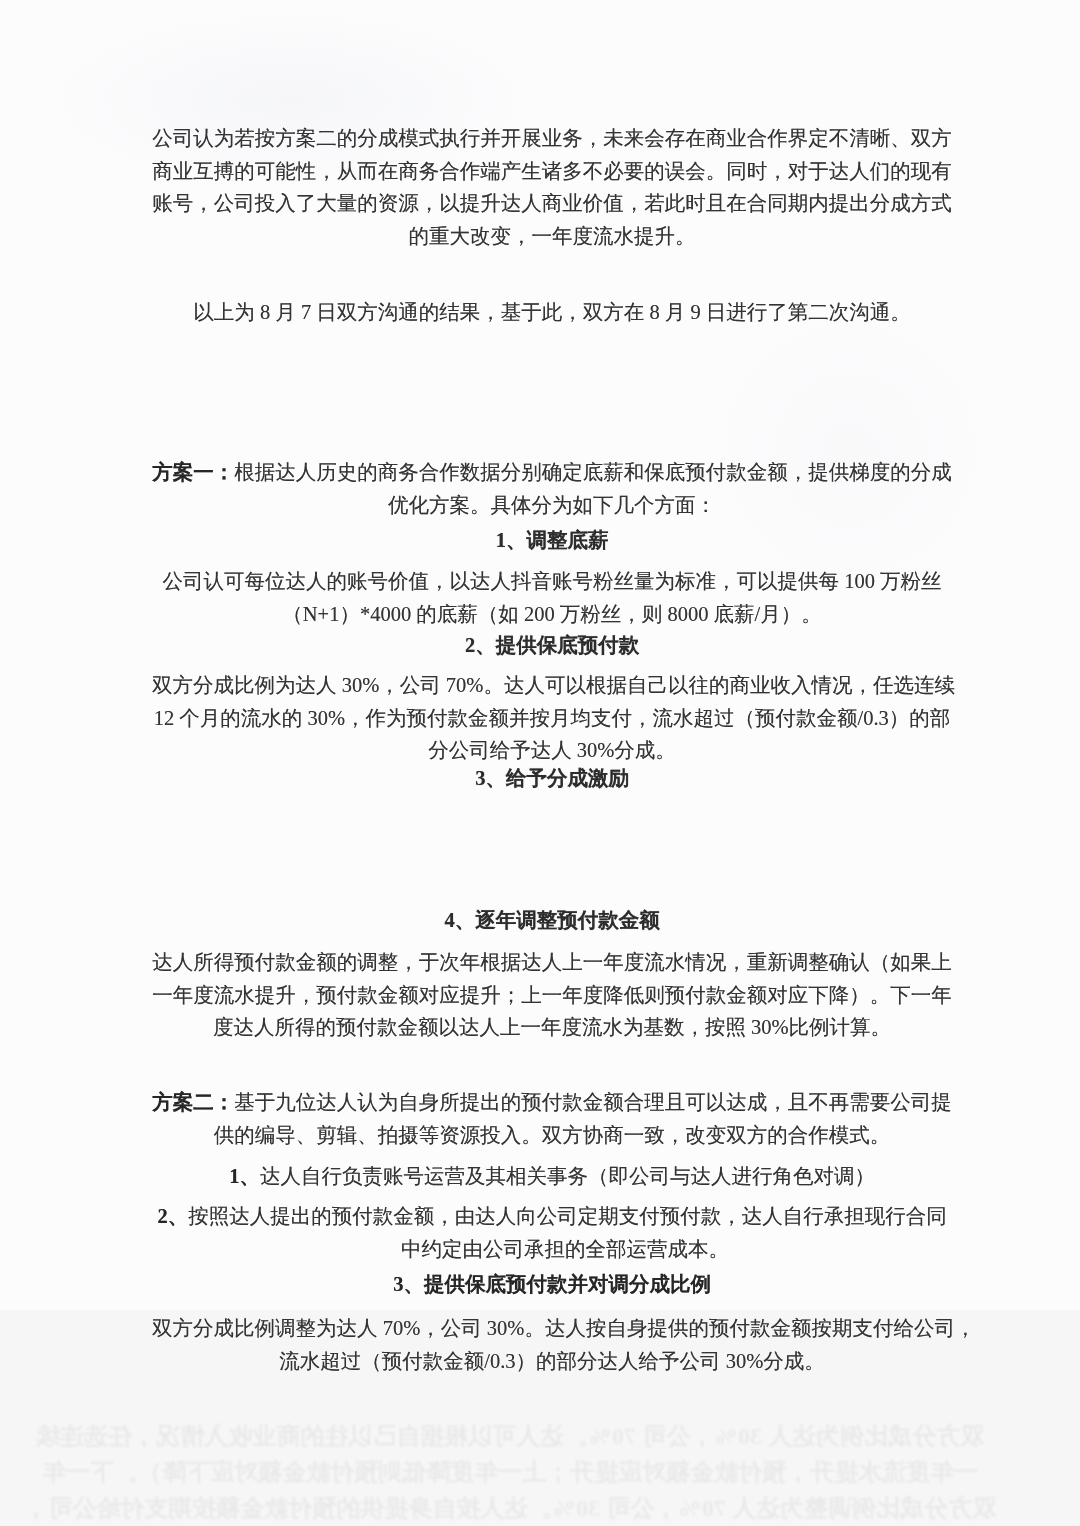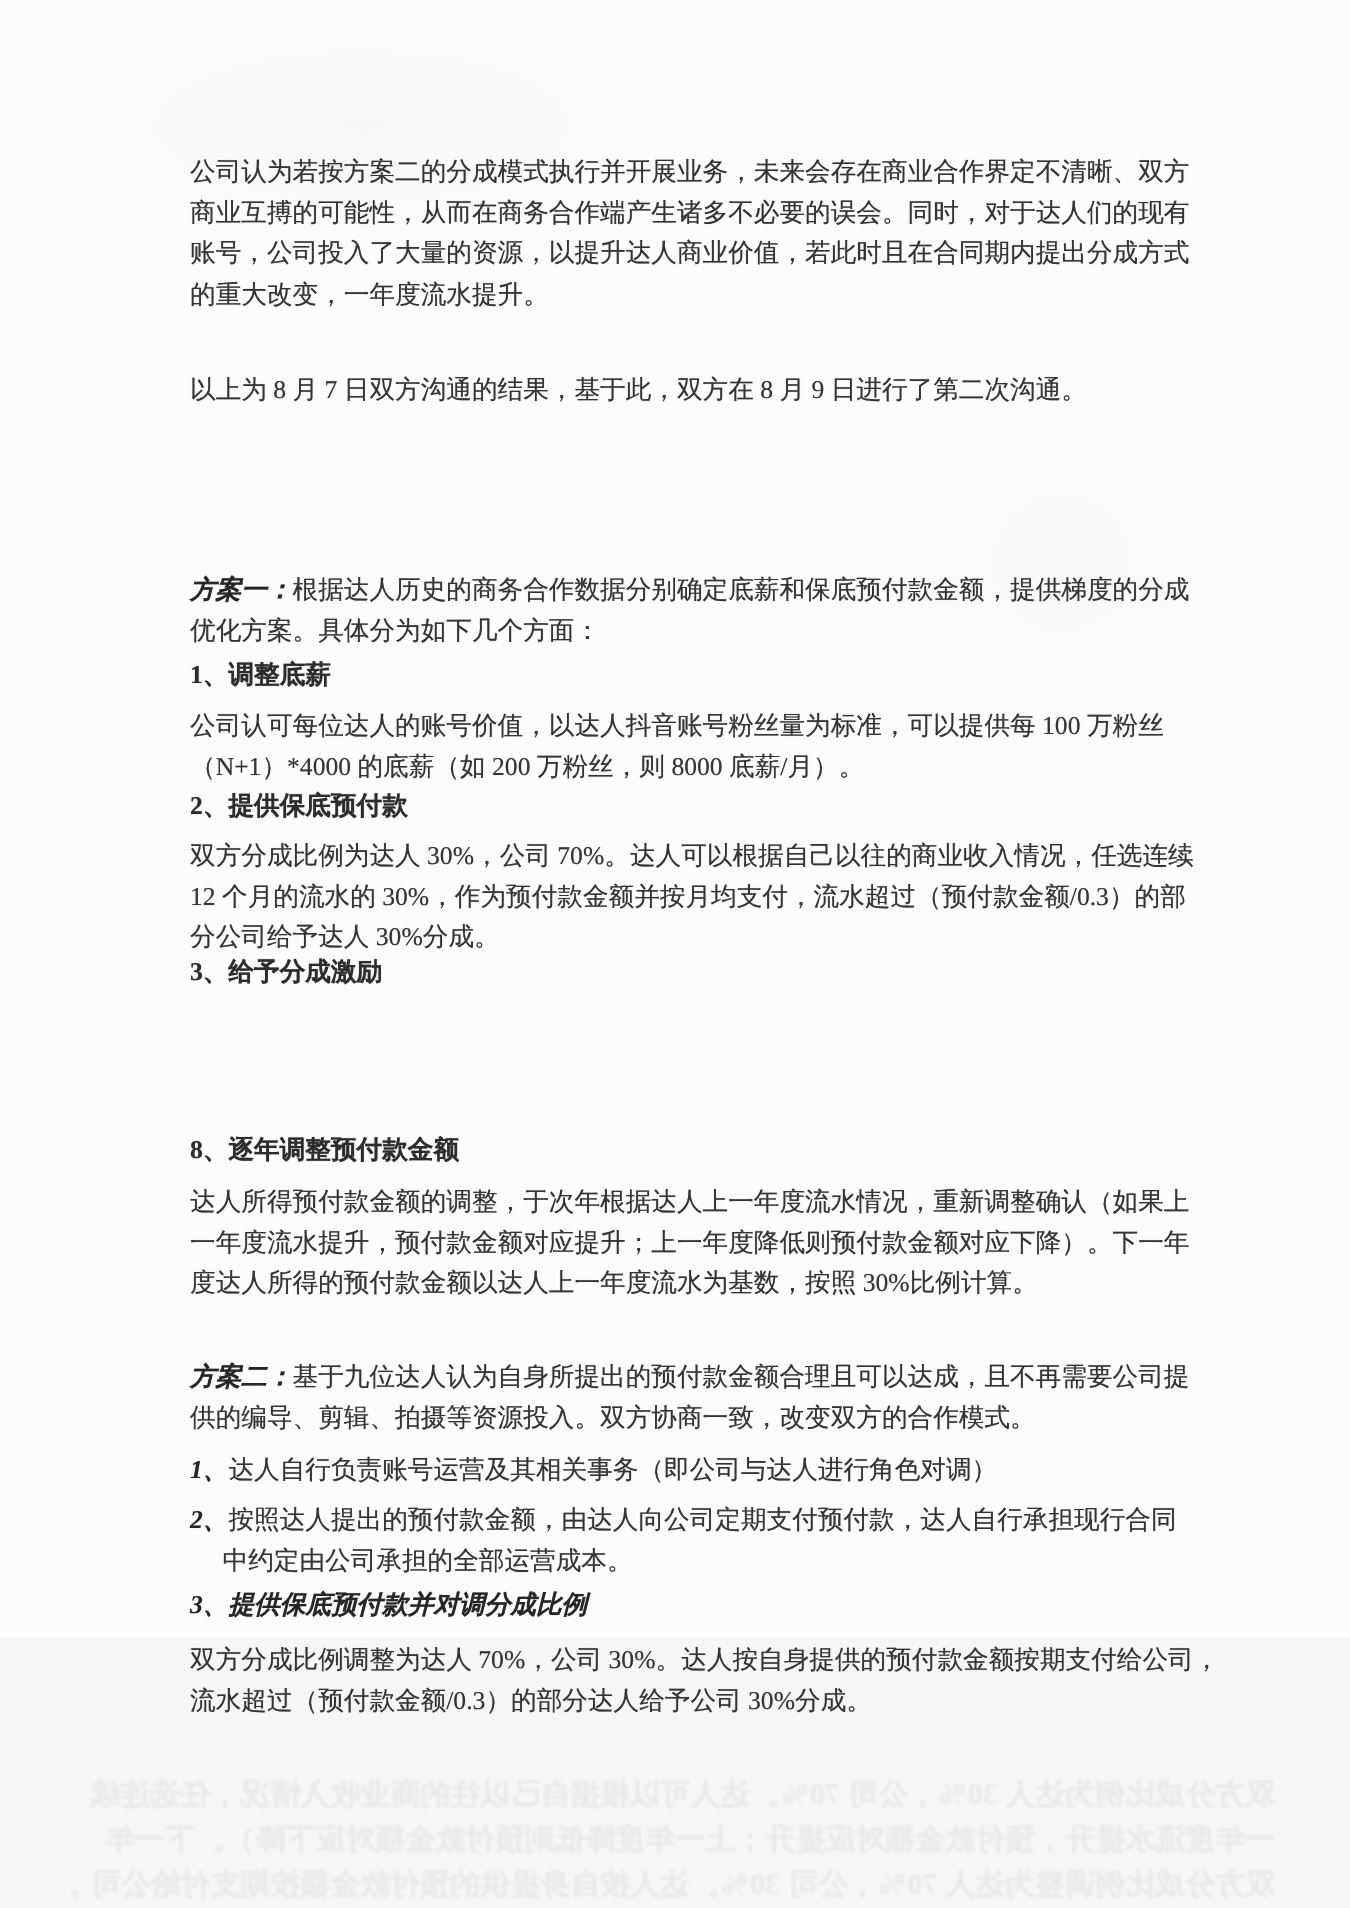"公司认为若按方案二的分成模式执行并开展业务，未来会存在商业合作界定不清晰、双方" .page { text-align: none -> center }
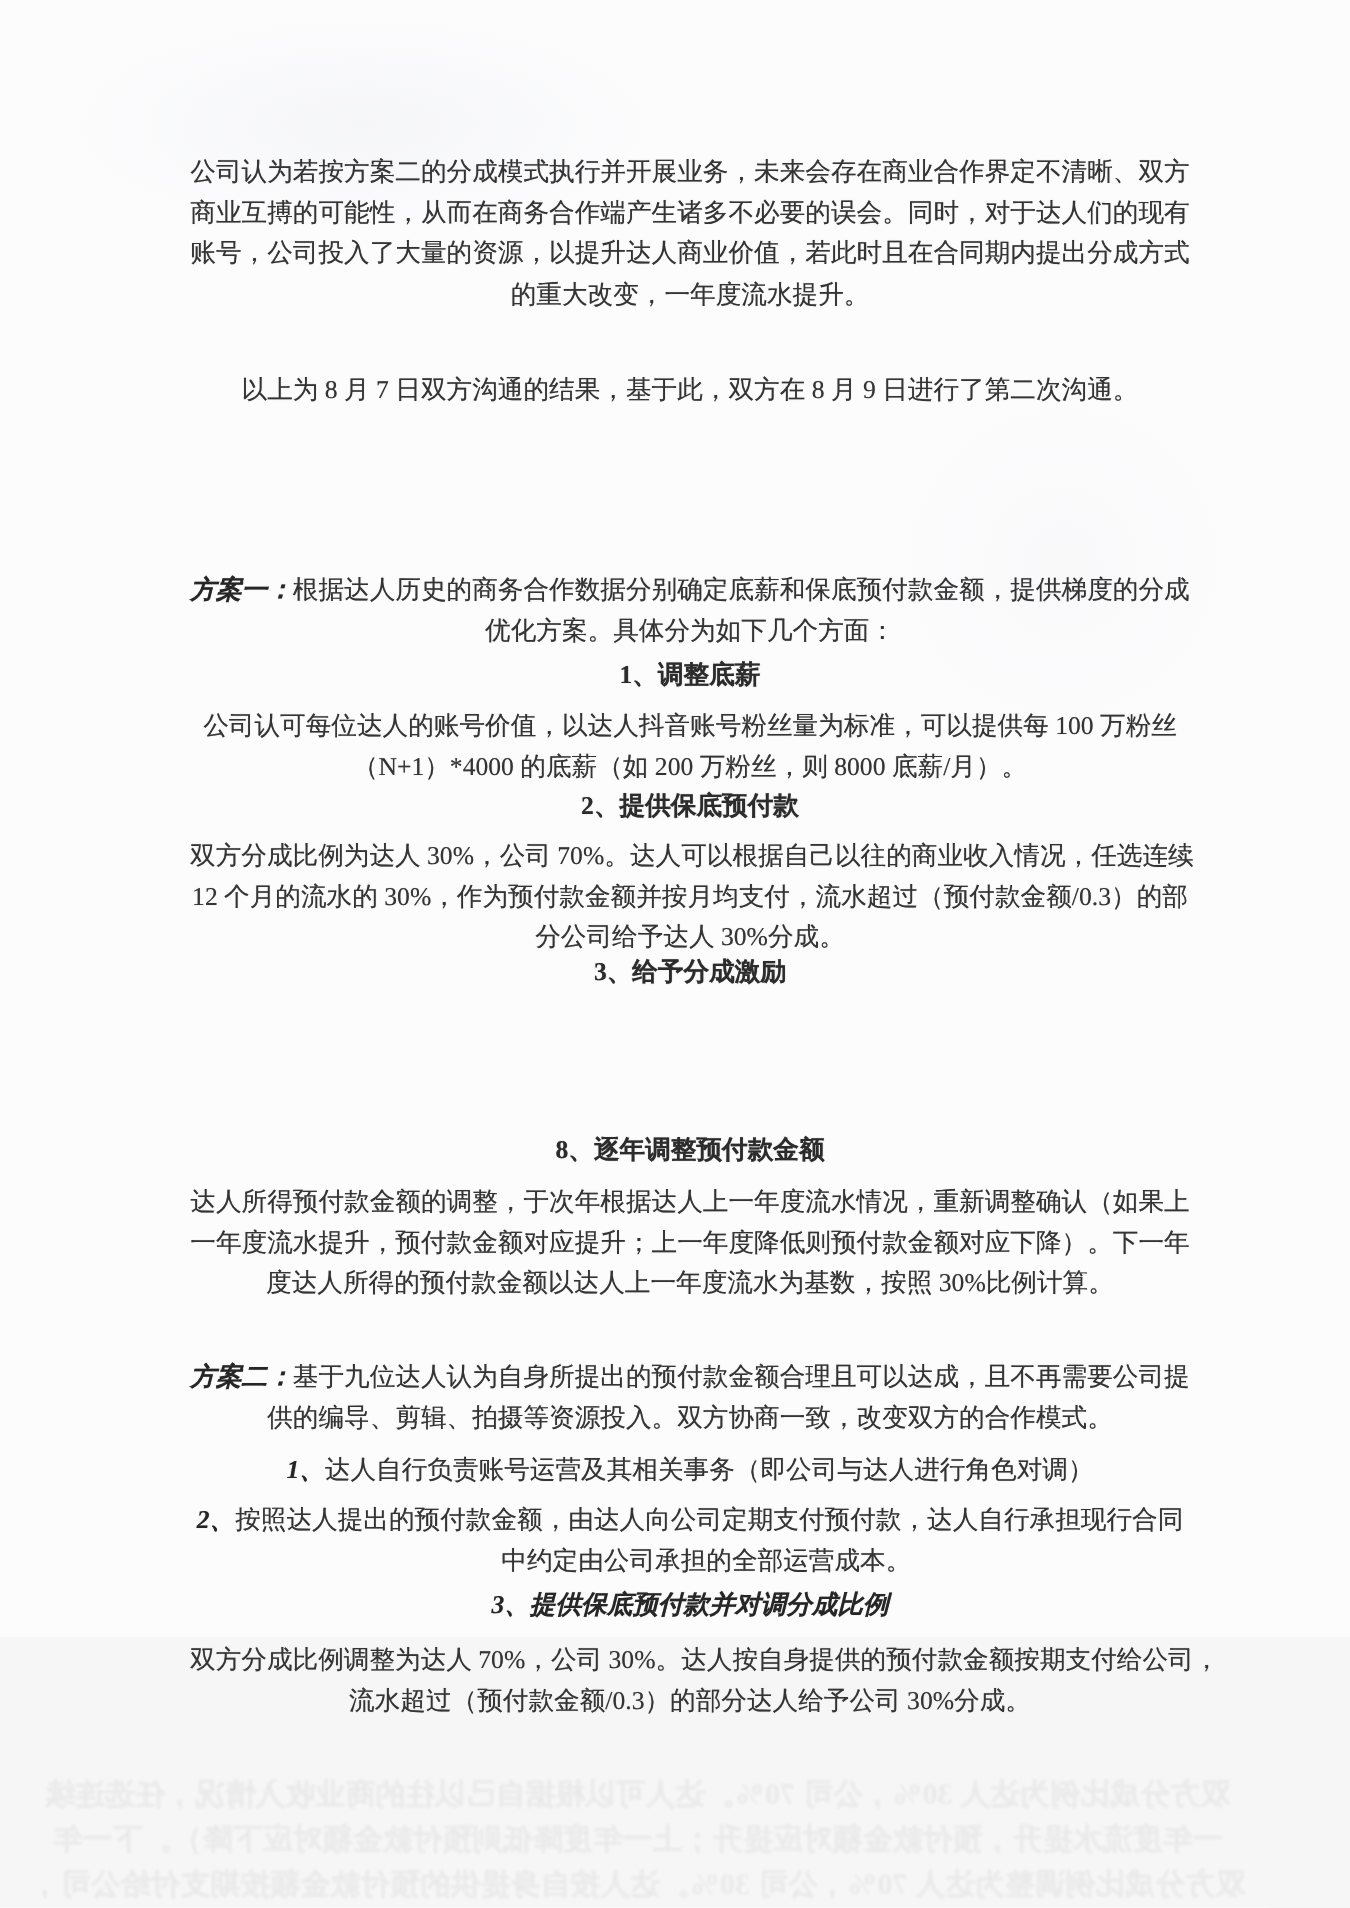"方案一：" .bold { font-style: italic -> none }
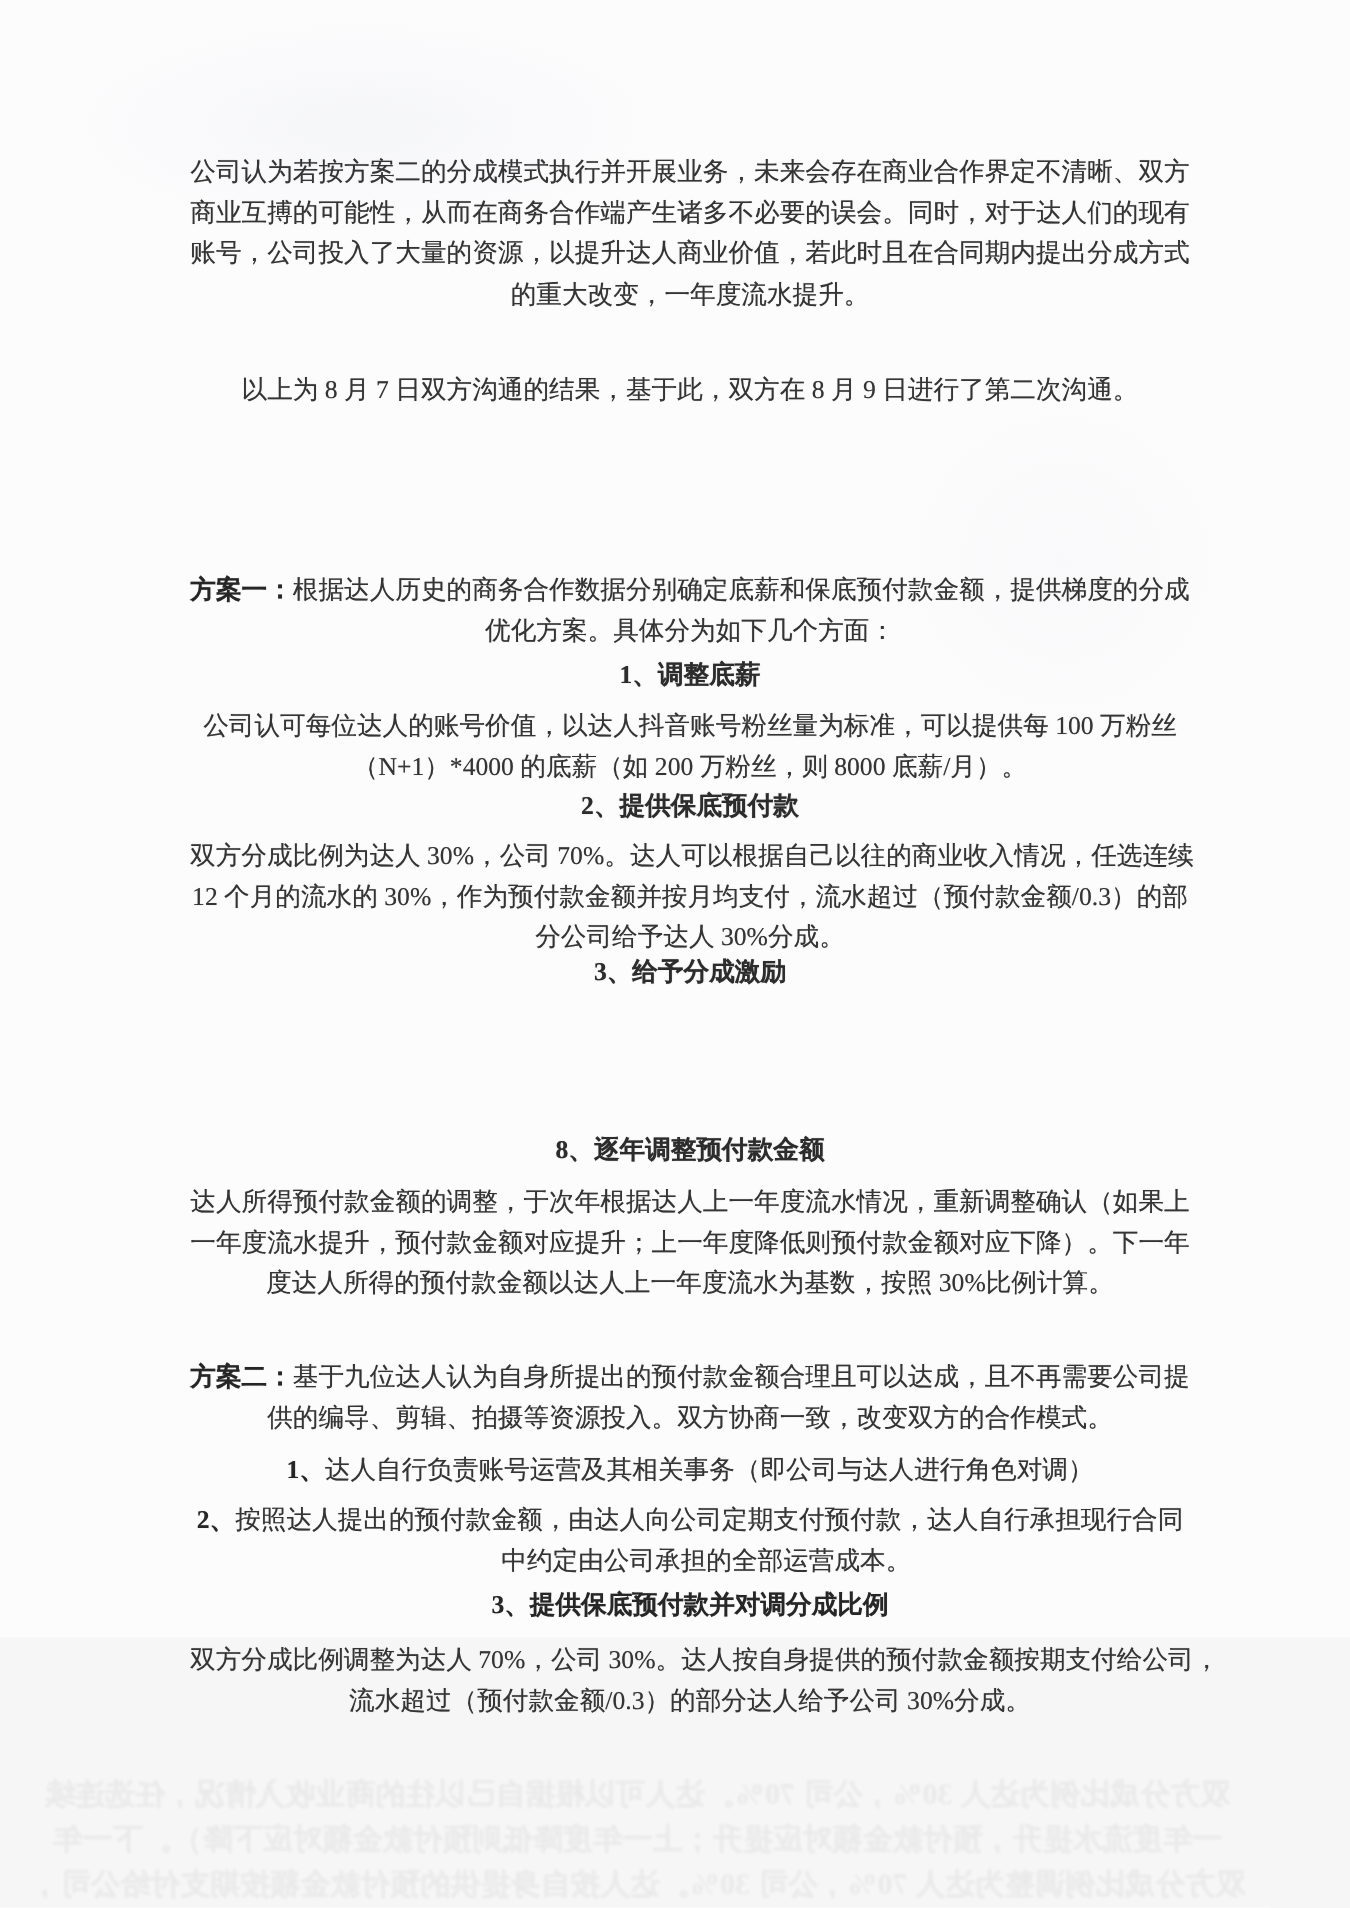"8、逐年调整预付款金额" div.hline { text: 8 -> 4 }
